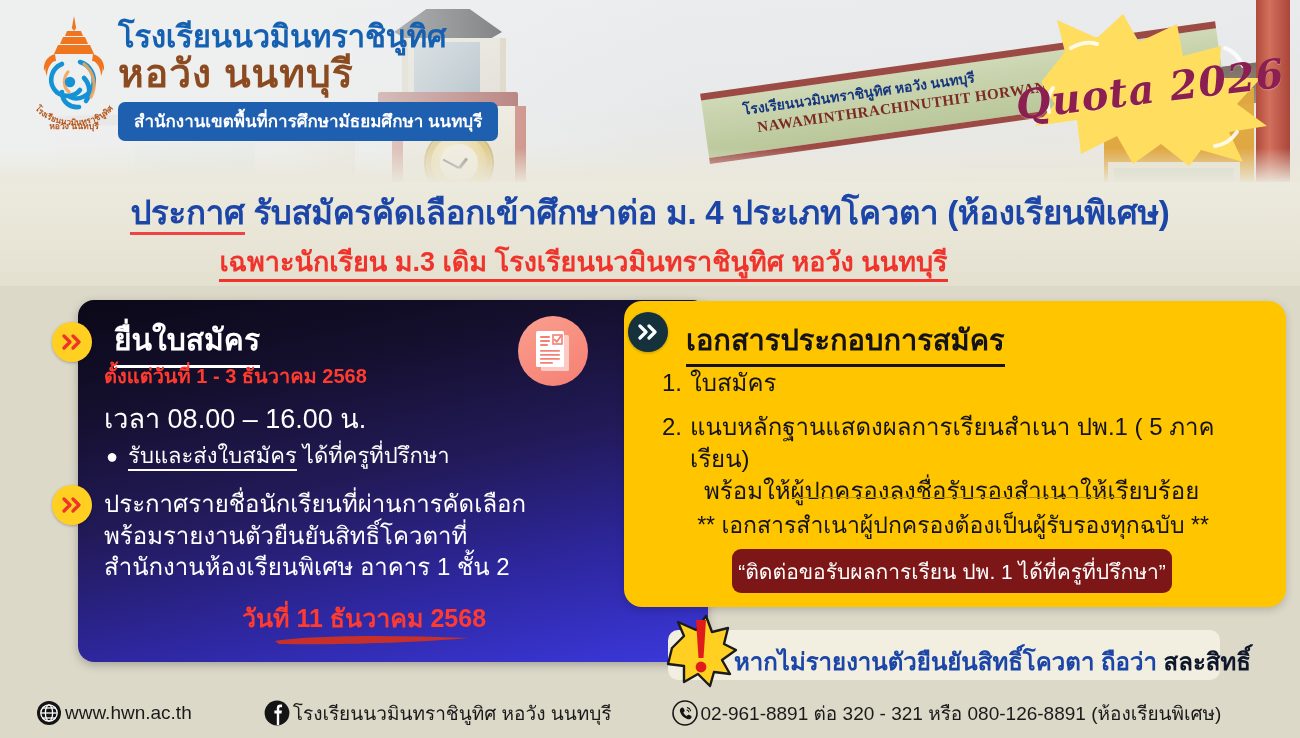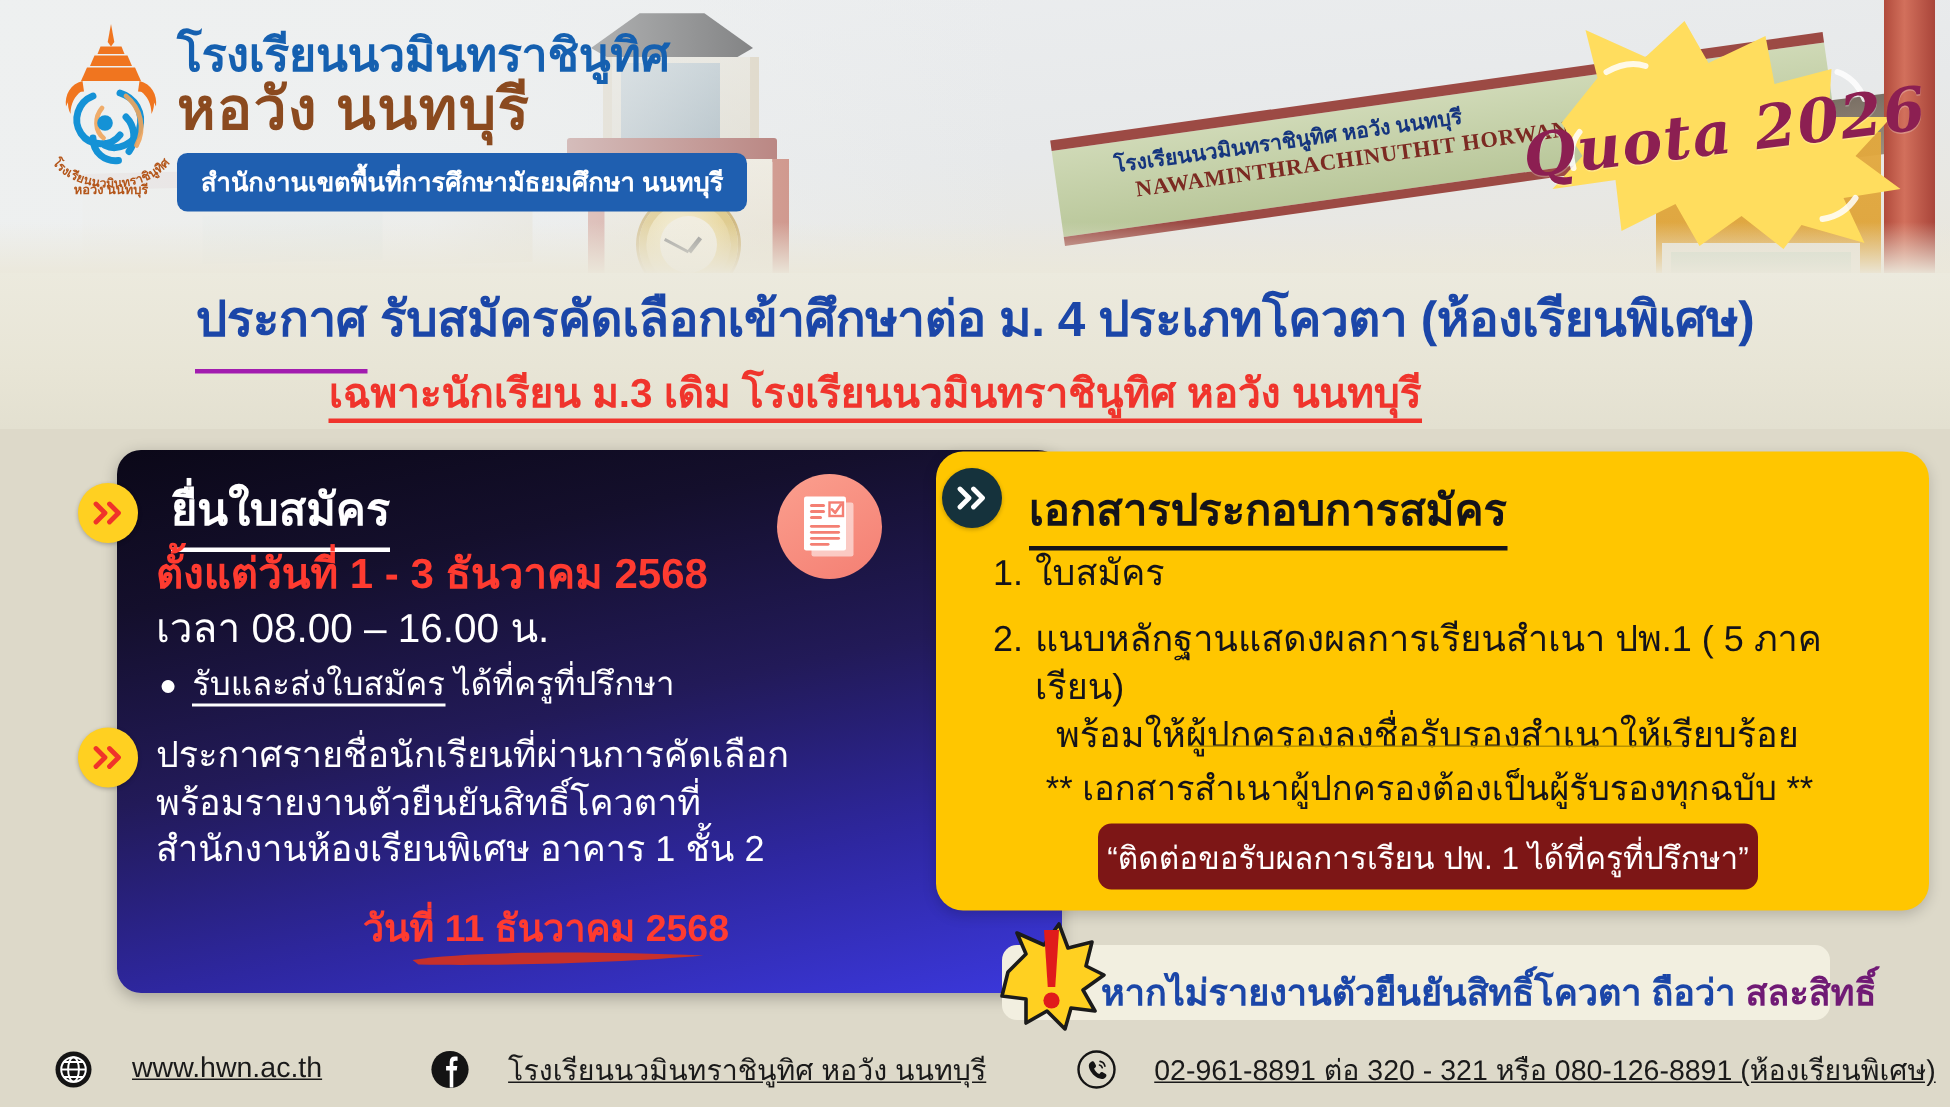"ประกาศ" .headline .u { border-bottom: 3px solid #a21caf -> 3px solid #ef4444; padding-bottom: 15px -> 1px }
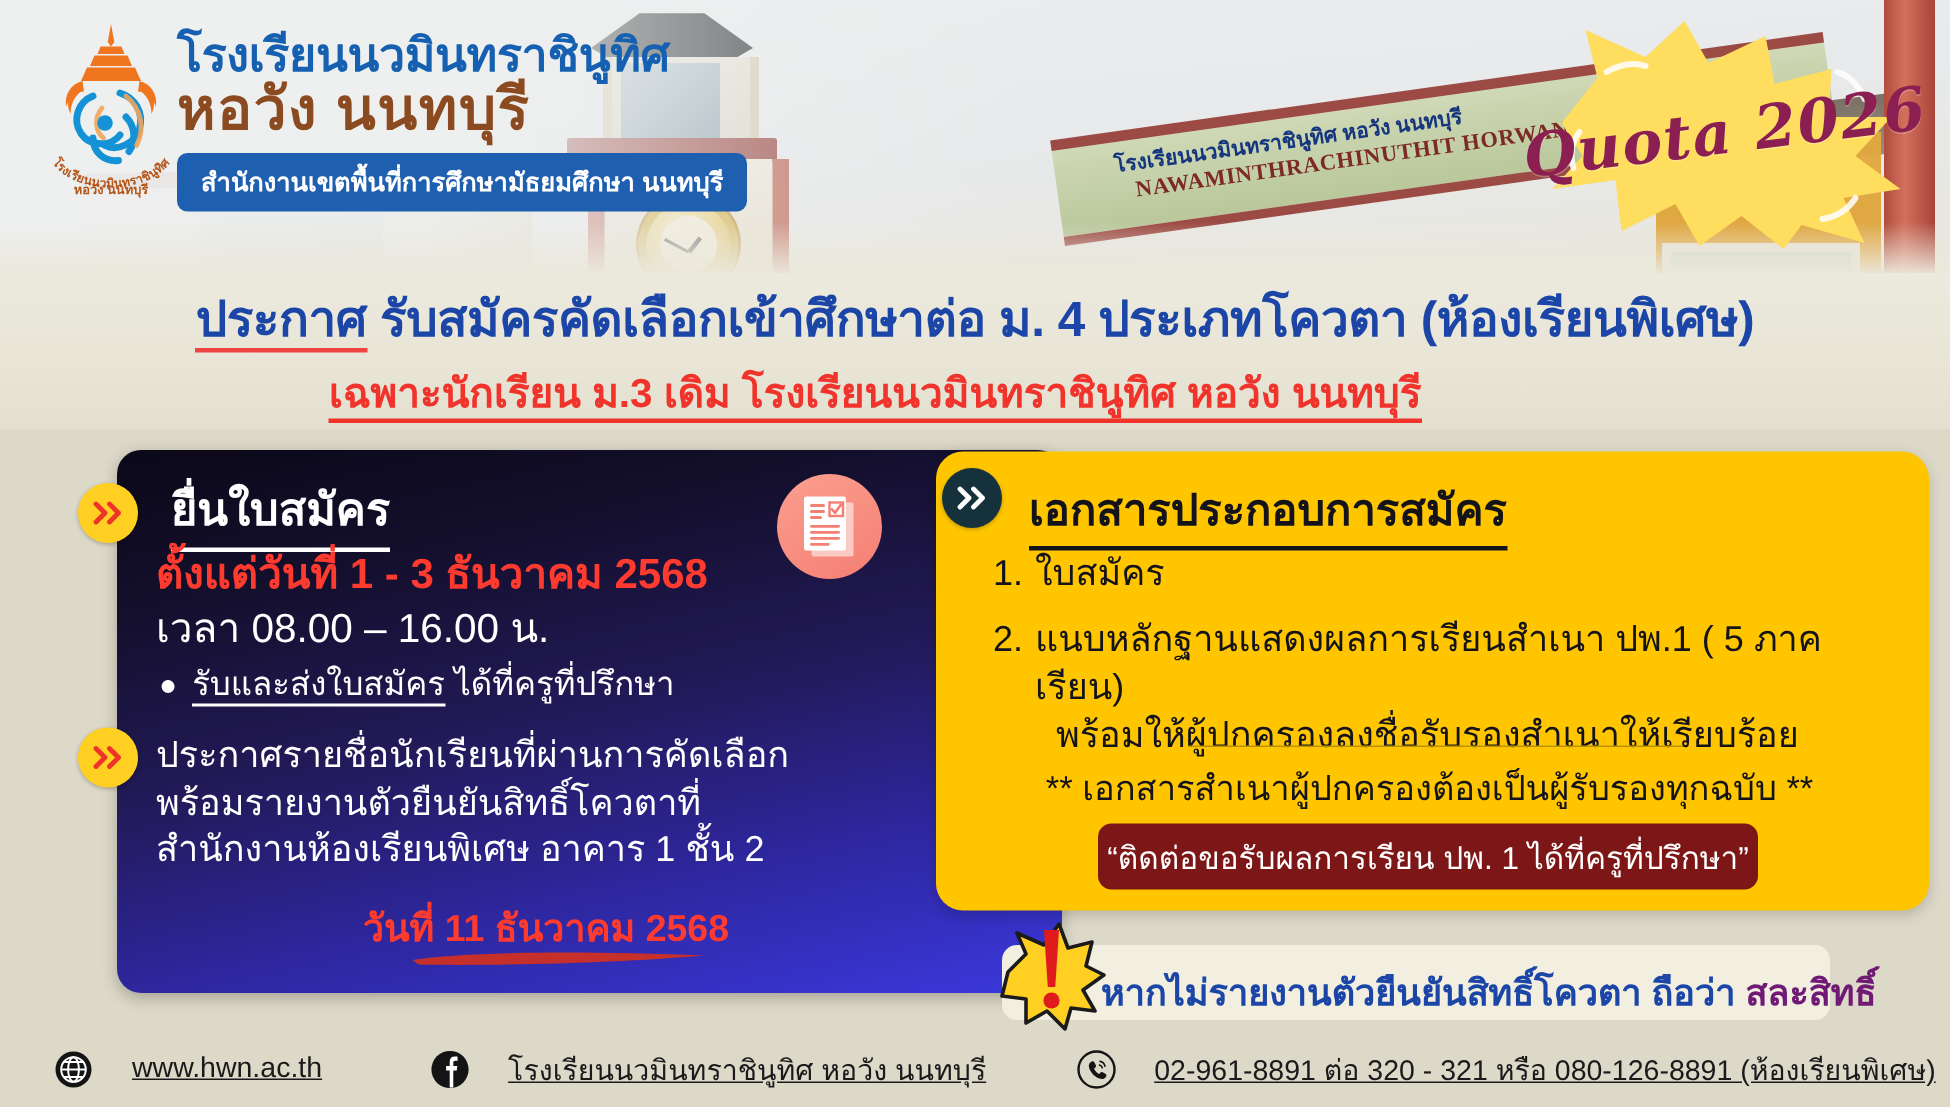"ตั้งแต่วันที่ 1 - 3 ธันวาคม" .pl-date { font-size: 28px -> 20px }
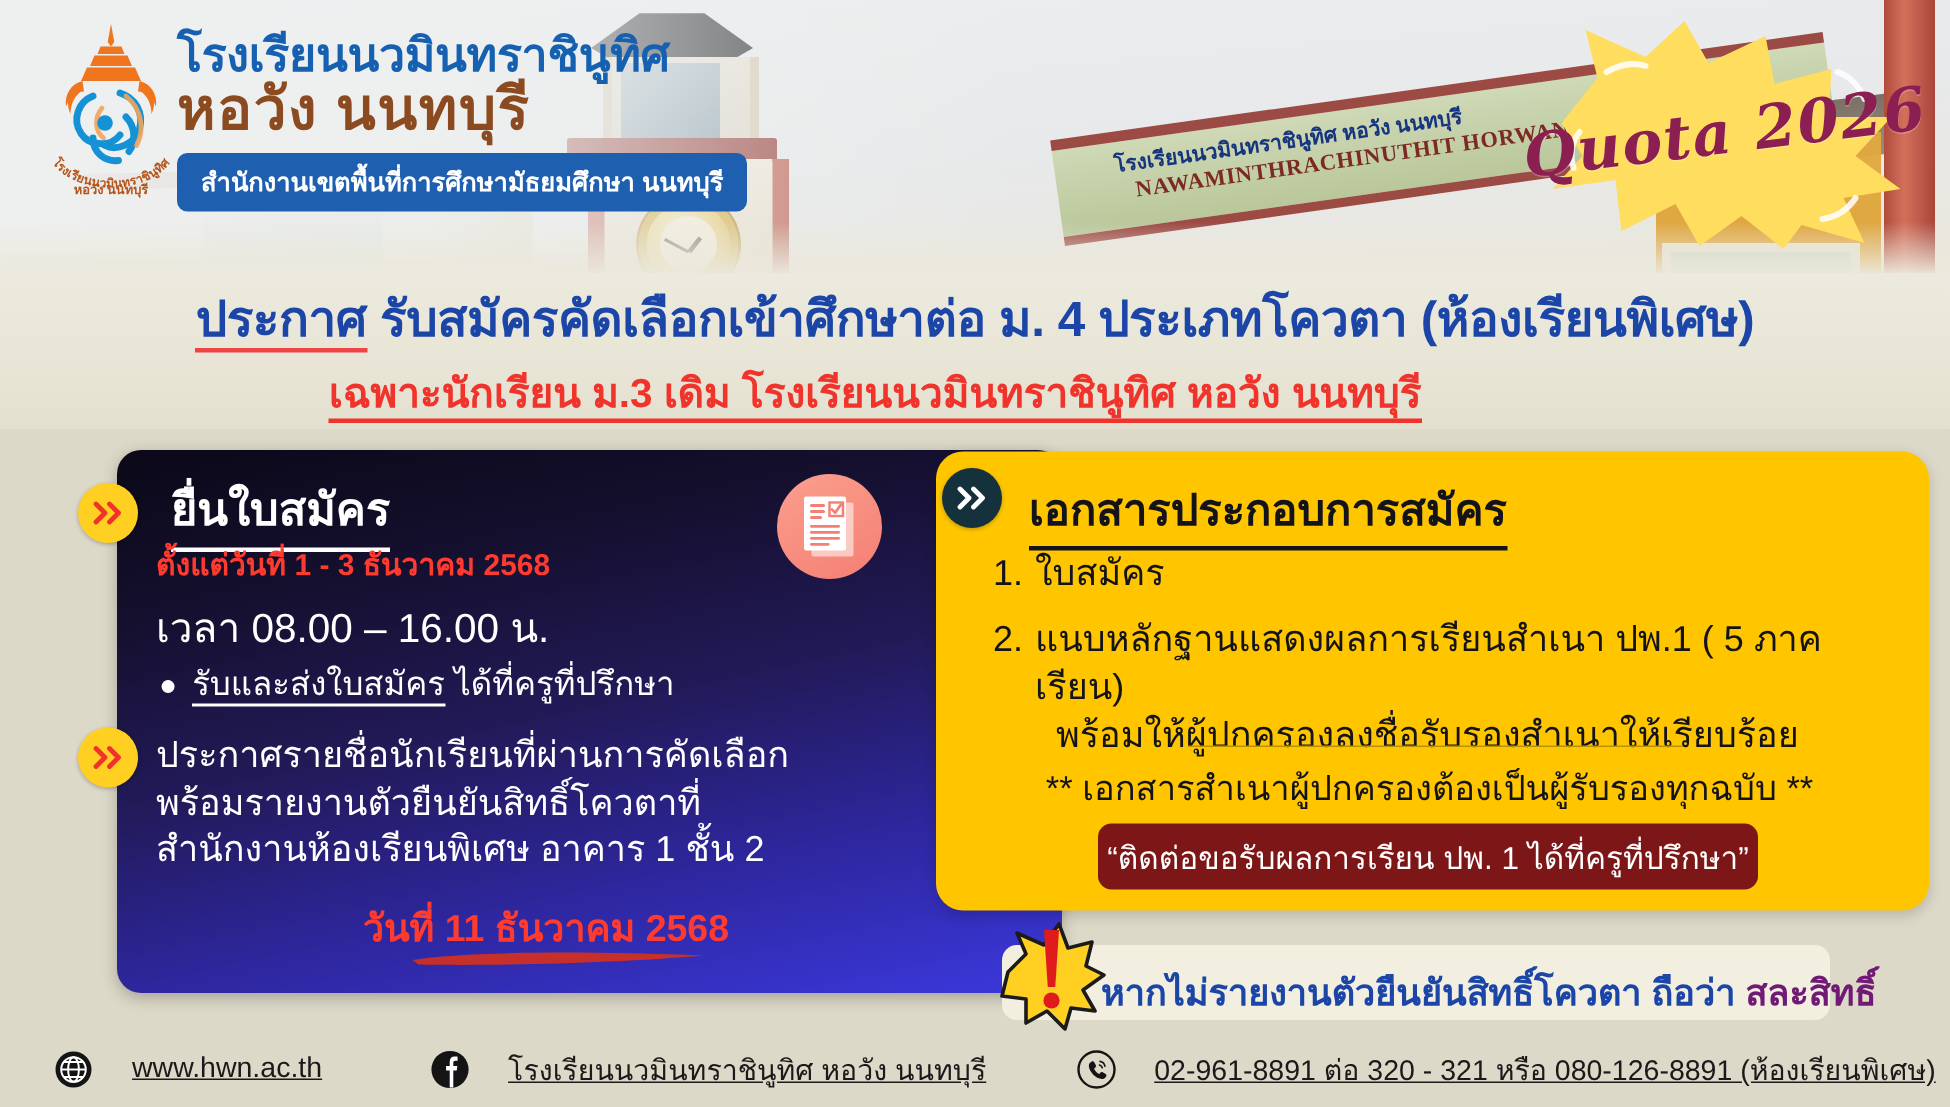"สละสิทธิ์" .warn-text .red { color: #701a75 -> #0f172a }
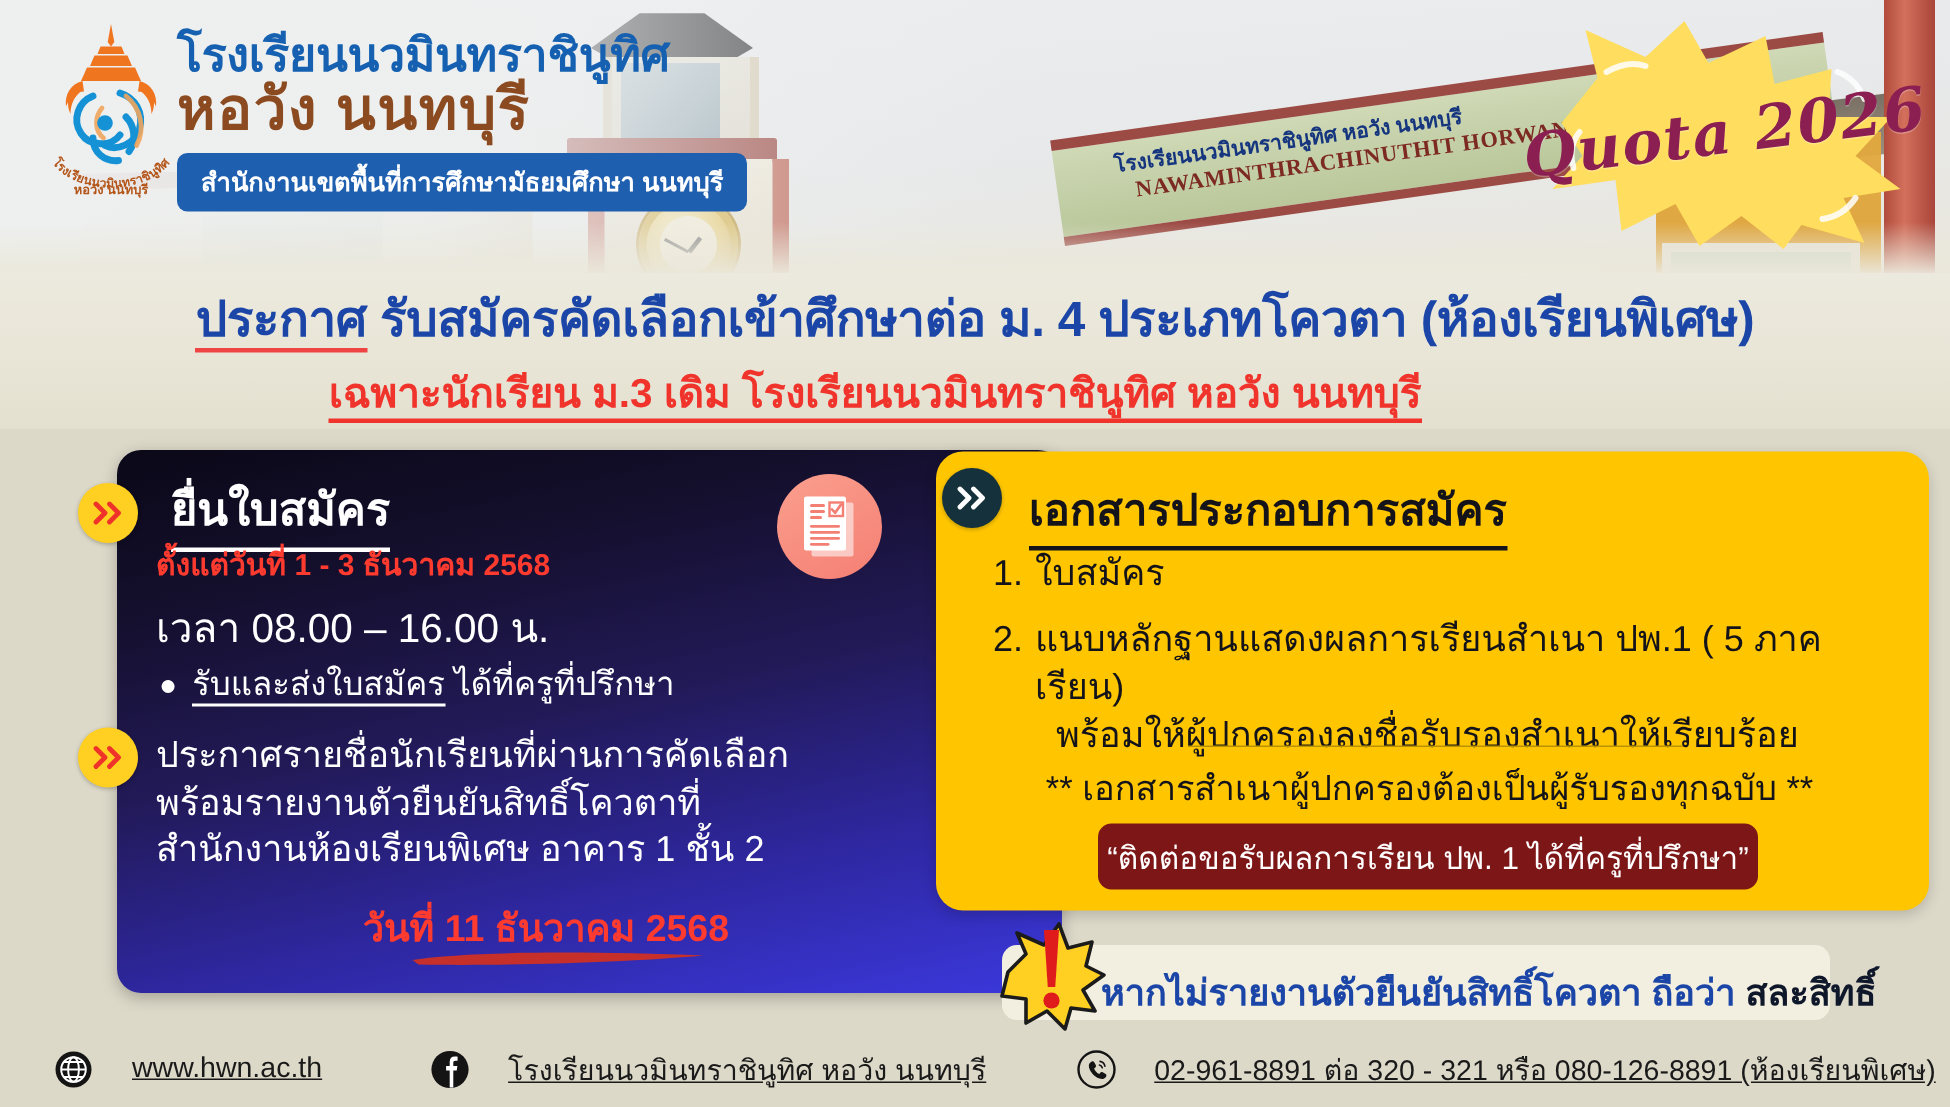"www.hwn.ac.th" .f-item { gap: 26px -> 3px; text-decoration: underline -> none }
